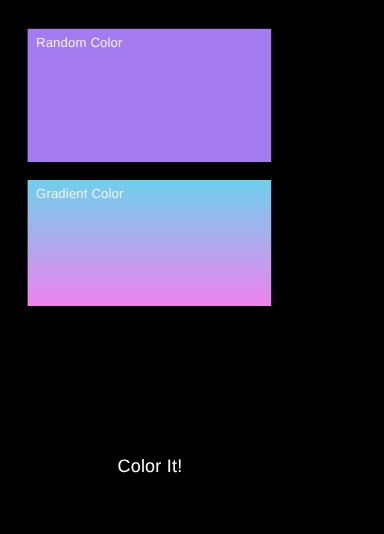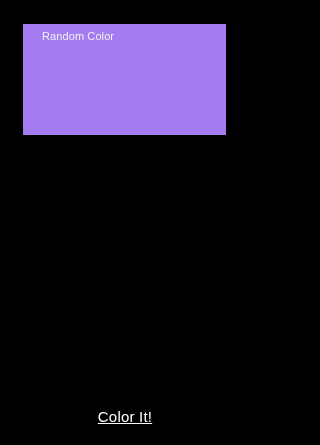"Random Color" .swatch-label { margin-left: 12px -> none }
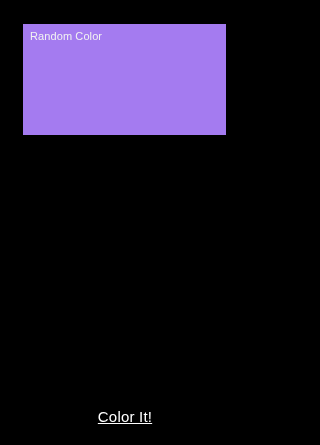"Gradient Color" div.swatch { html: none -> <div> <span>Gradient Color</span> </div> }
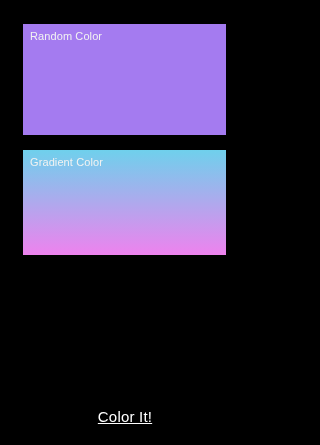"Color It!" .footer-title { text-decoration: underline -> none; top: 408px -> 380px }
